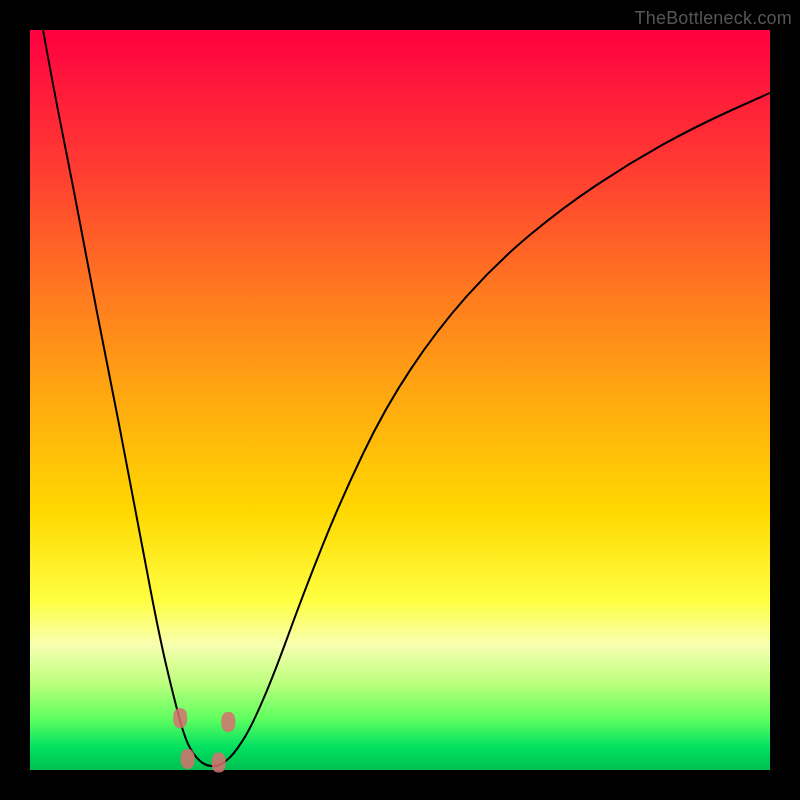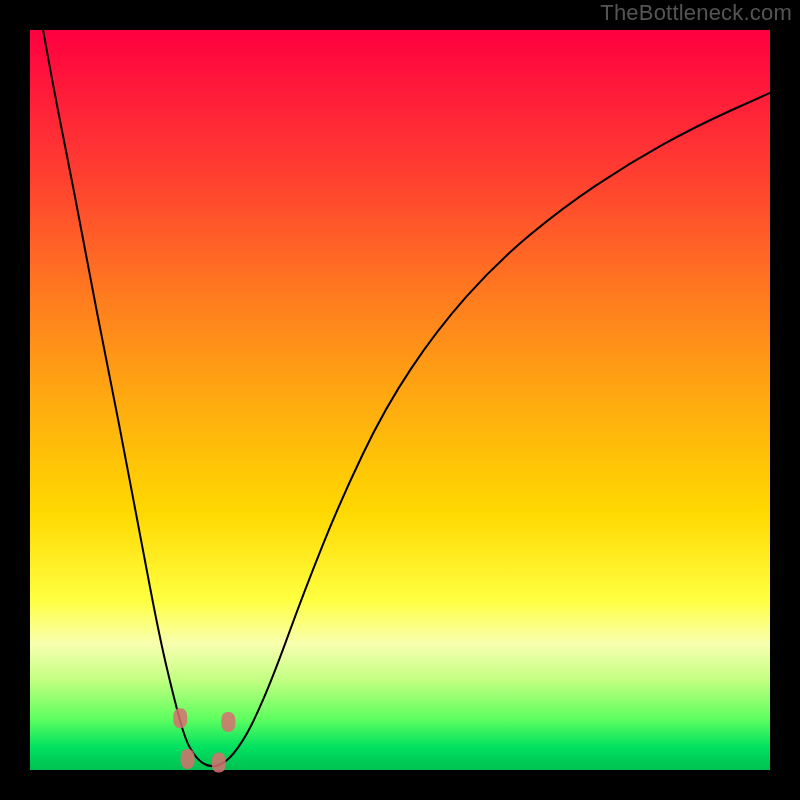"TheBottleneck.com" .watermark { font-size: 22px -> 18px; top: 0 -> 8px }
